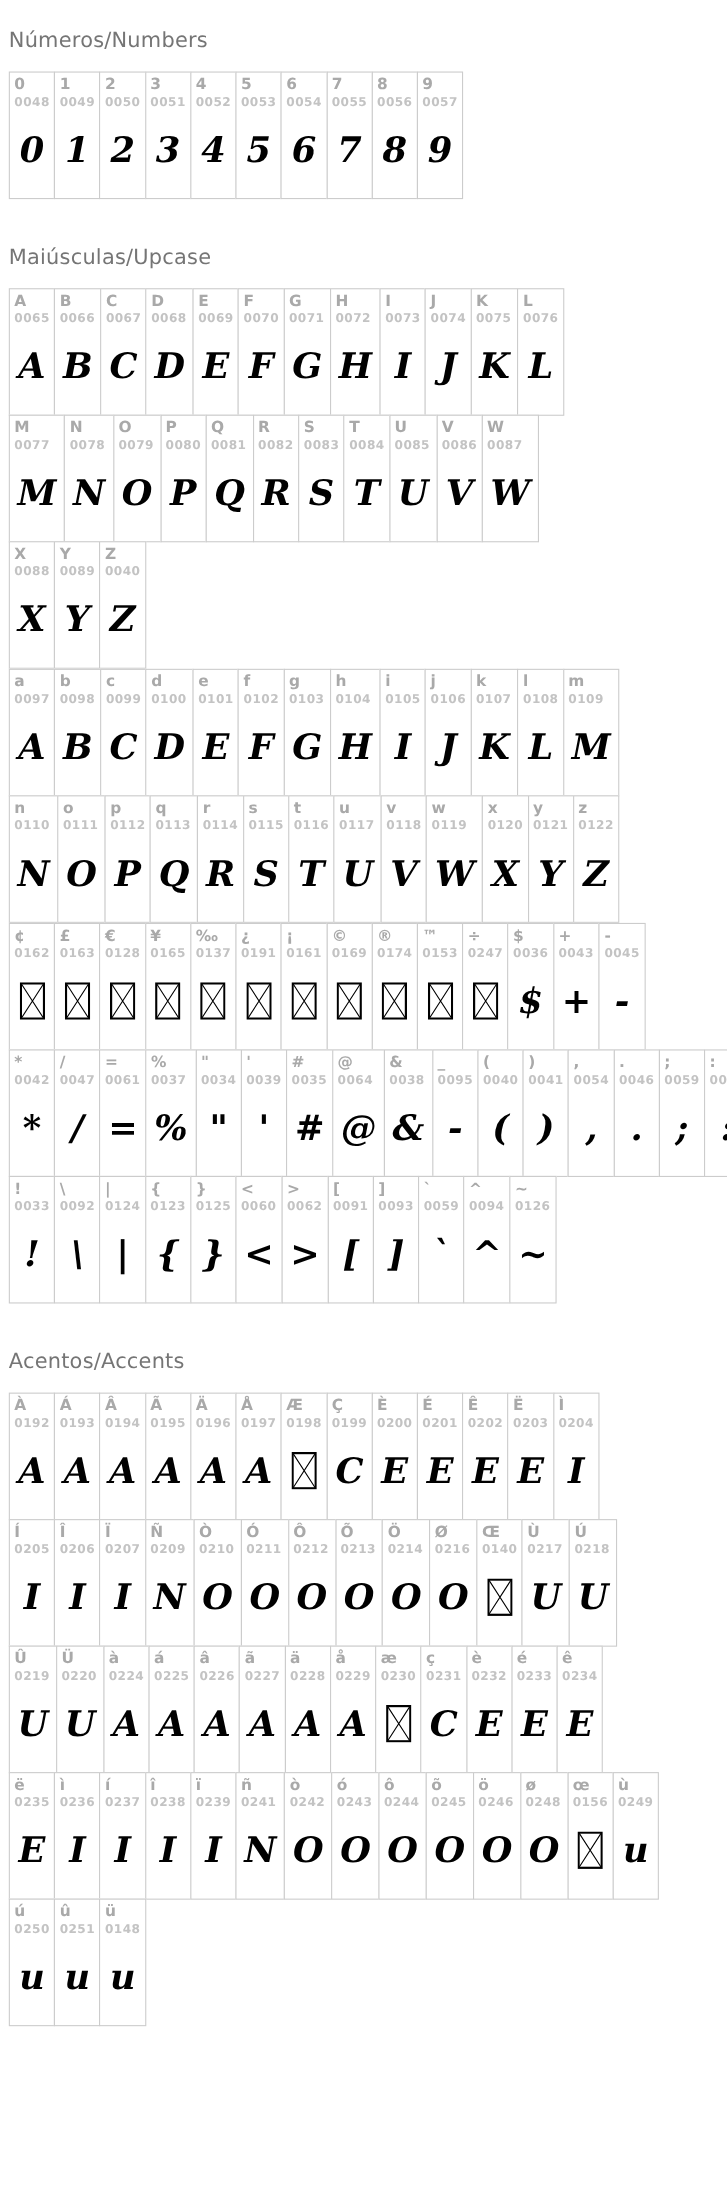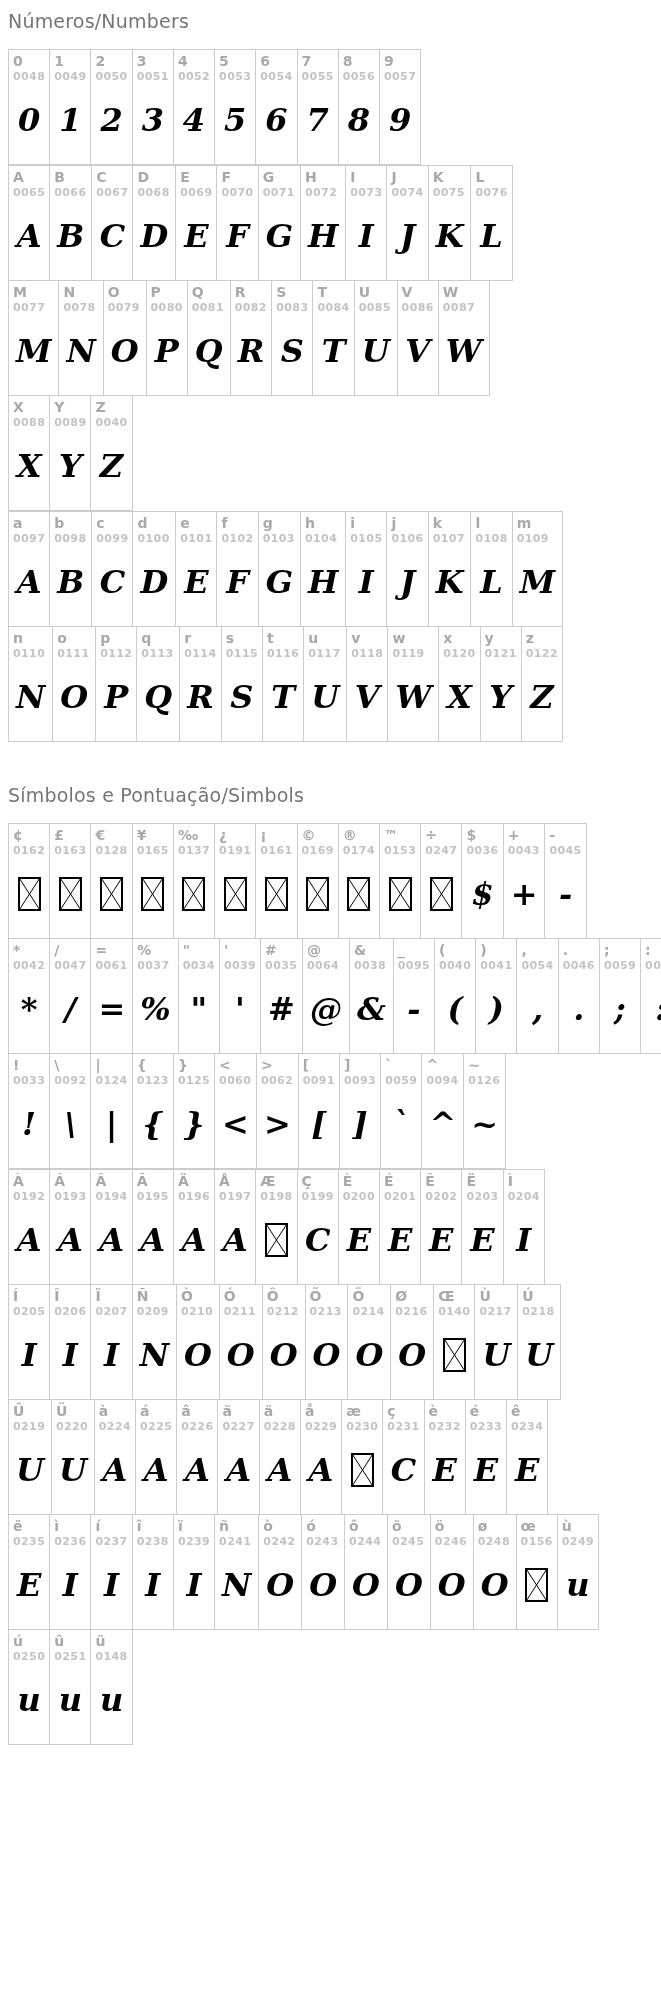"Números/Numbers" .glyph-section:first-child .section-title { margin-top: 4px -> 20px }
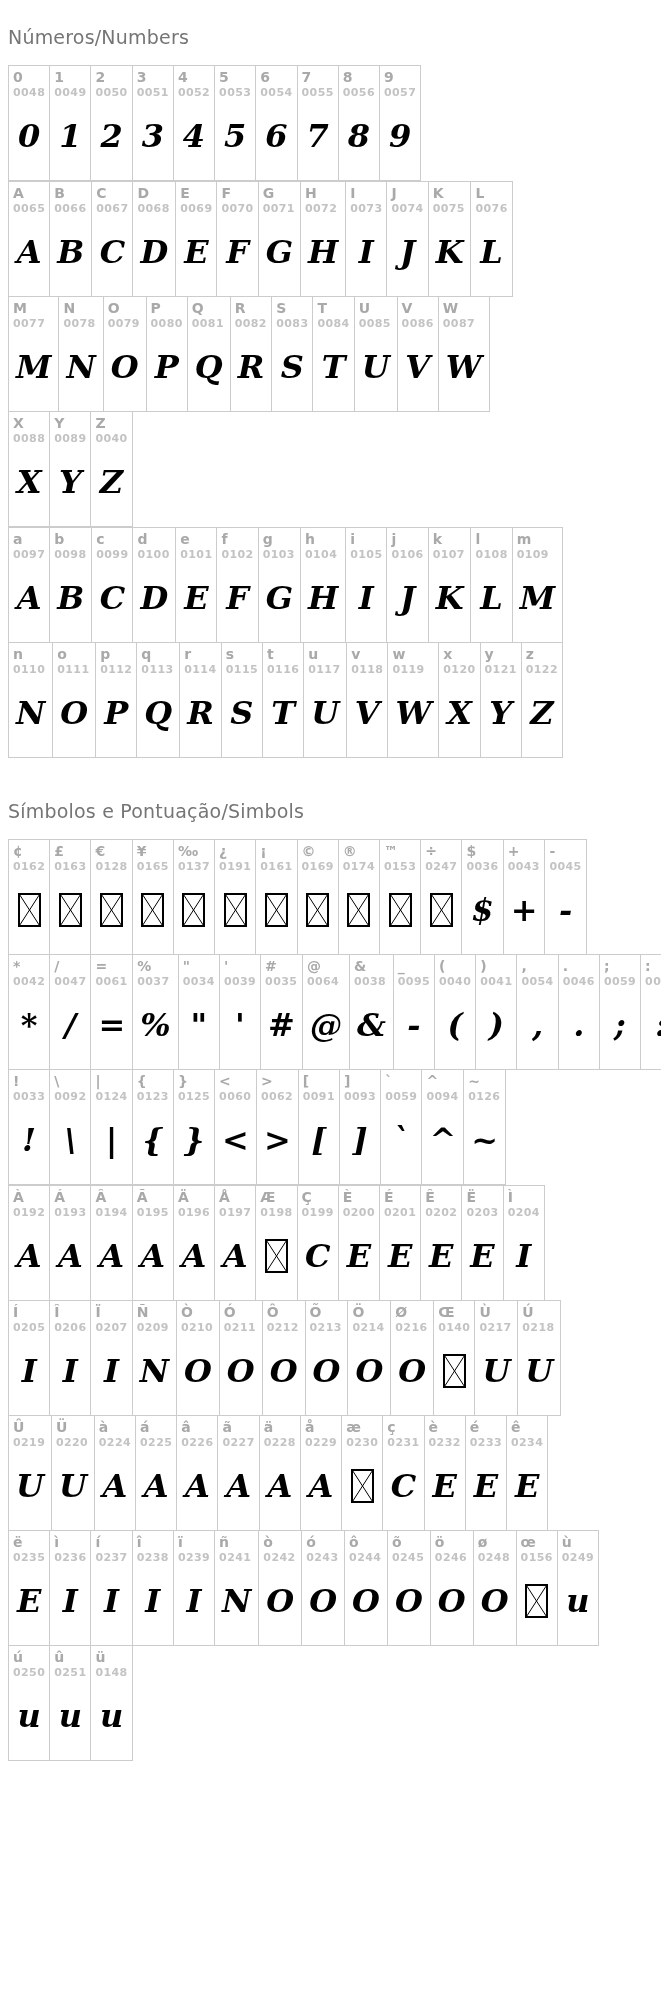"Maiúsculas/Upcase" h2.section-title { html: none -> <h2>Maiúsculas/Upcase</h2> }
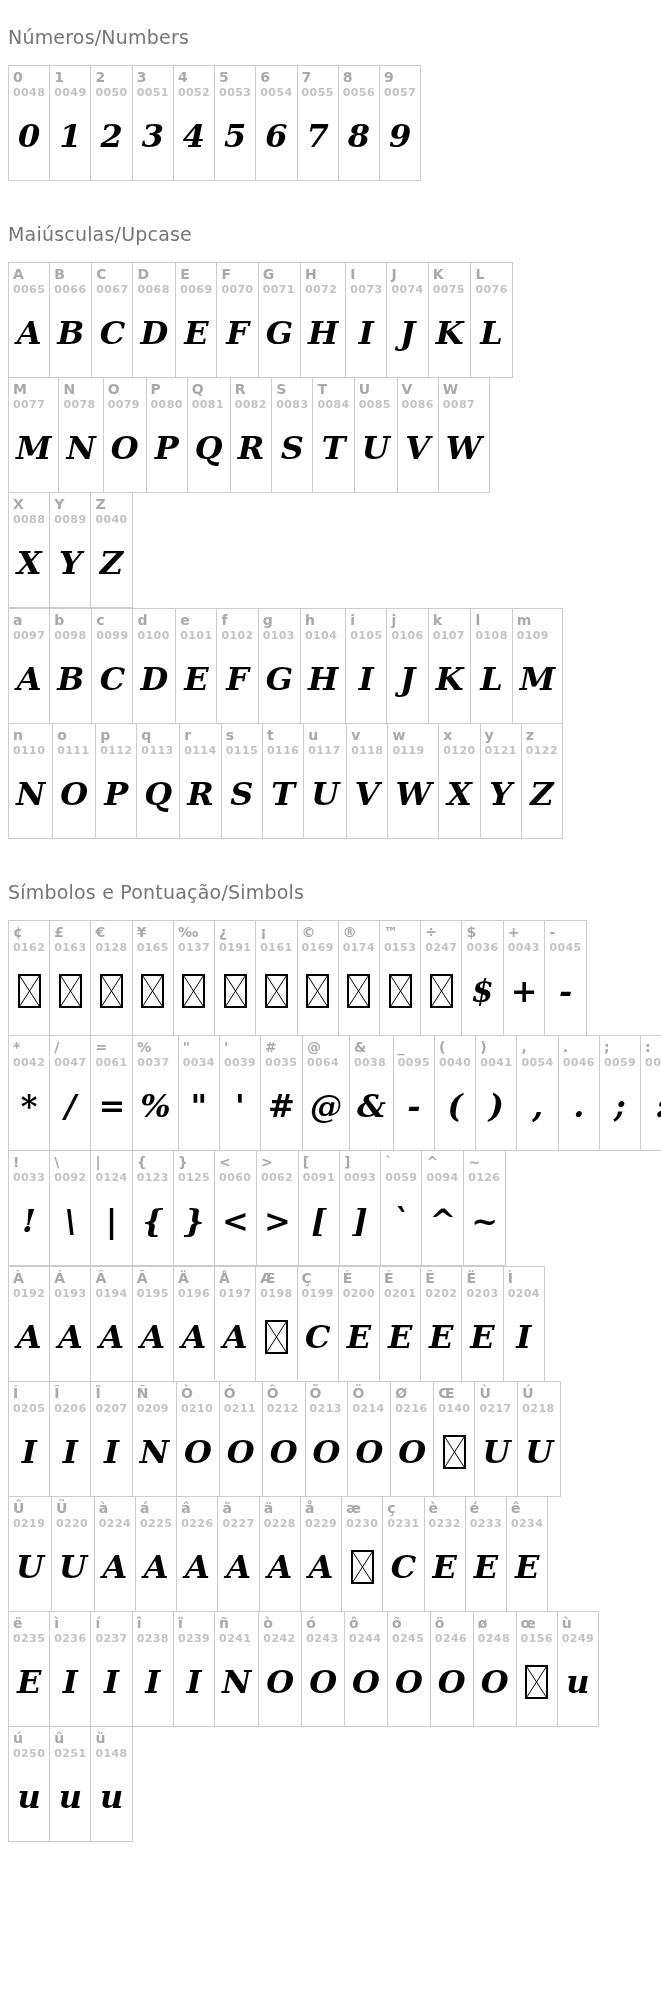"Símbolos e Pontuação/Simbols" h2.section-title { html: <h2>Símbolos e Pontuação/Simbols</h2> -> none }
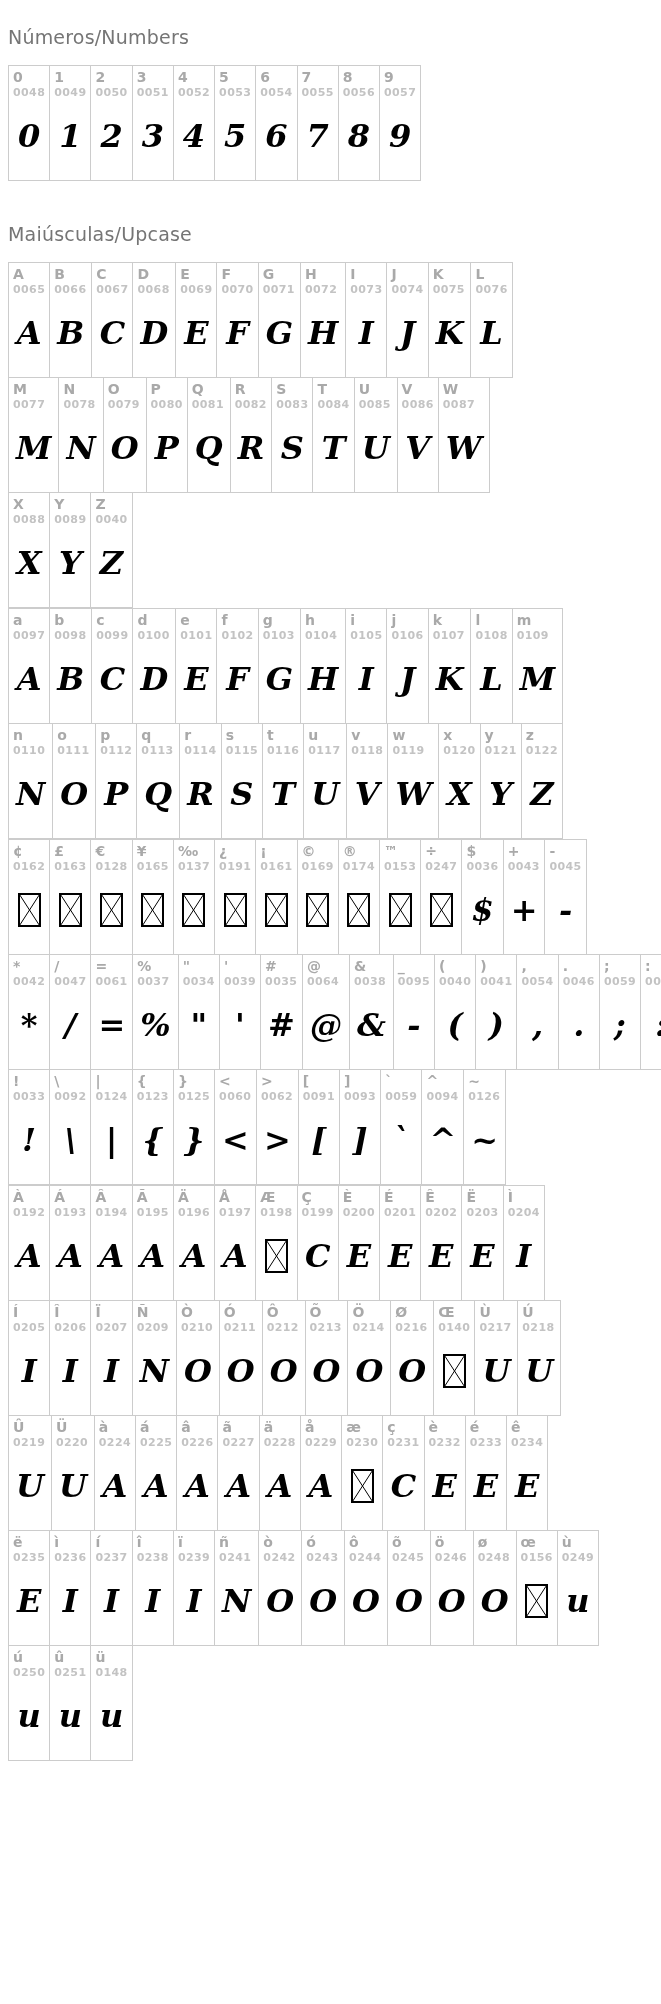"Acentos/Accents" h2.section-title { html: none -> <h2>Acentos/Accents</h2> }
